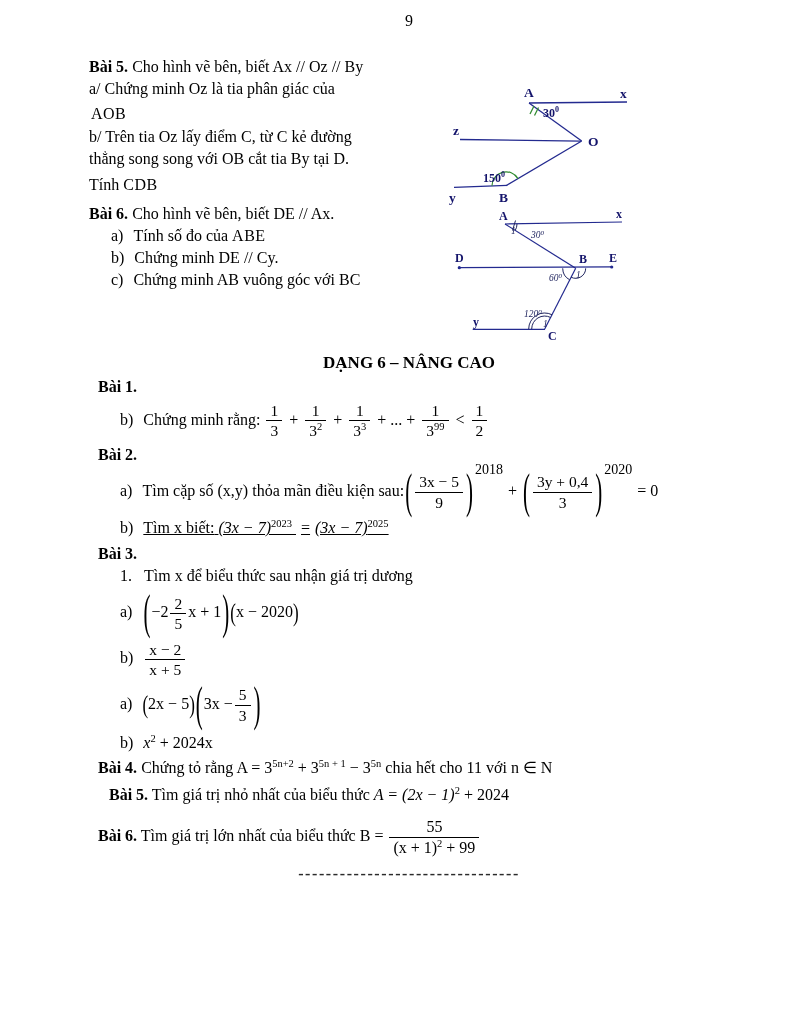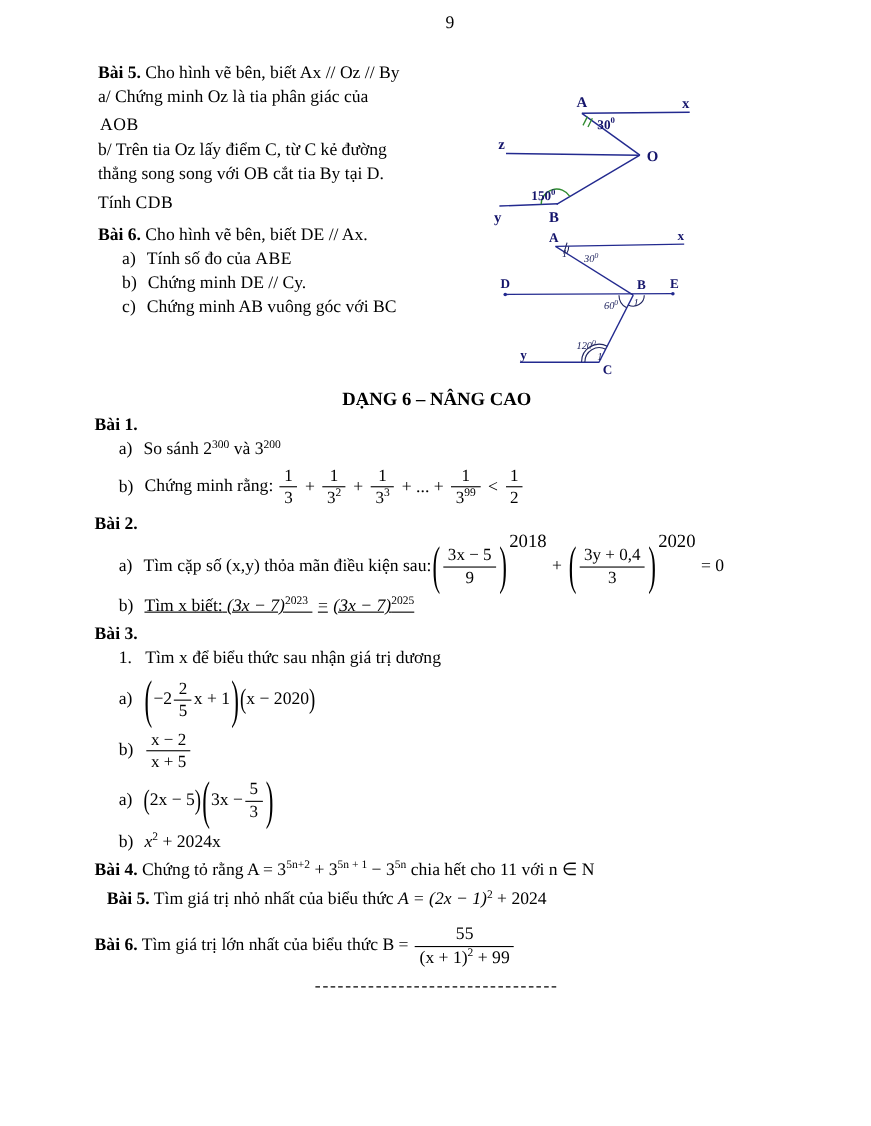"DẠNG 6 – NÂNG CAO" div.abs { left: 86px -> 98px }
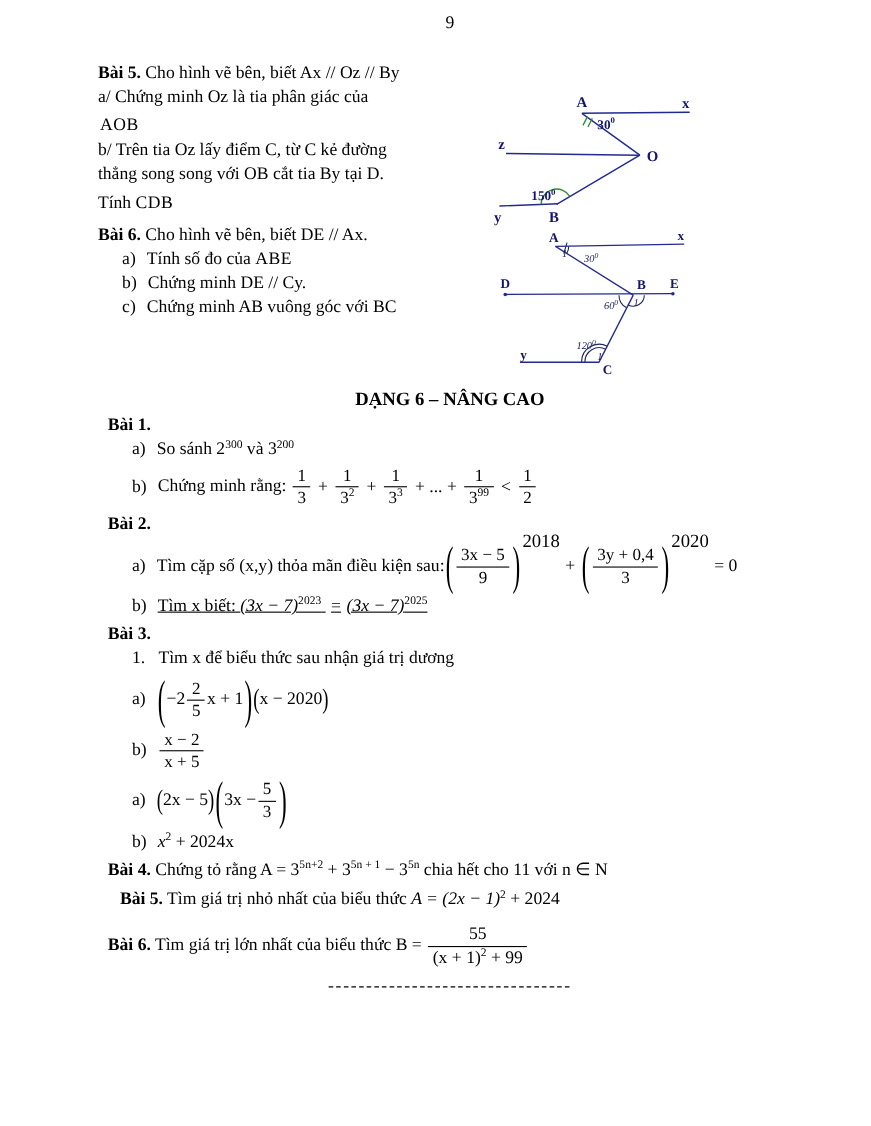"a) So sánh 2300 và" div.line { html: <div> <span>a)</span><span>So sánh</span> <span><span>2</span><sup>300</sup></span> <span>và</span> <span><span>3</span><sup>200</sup></span> </div> -> none }
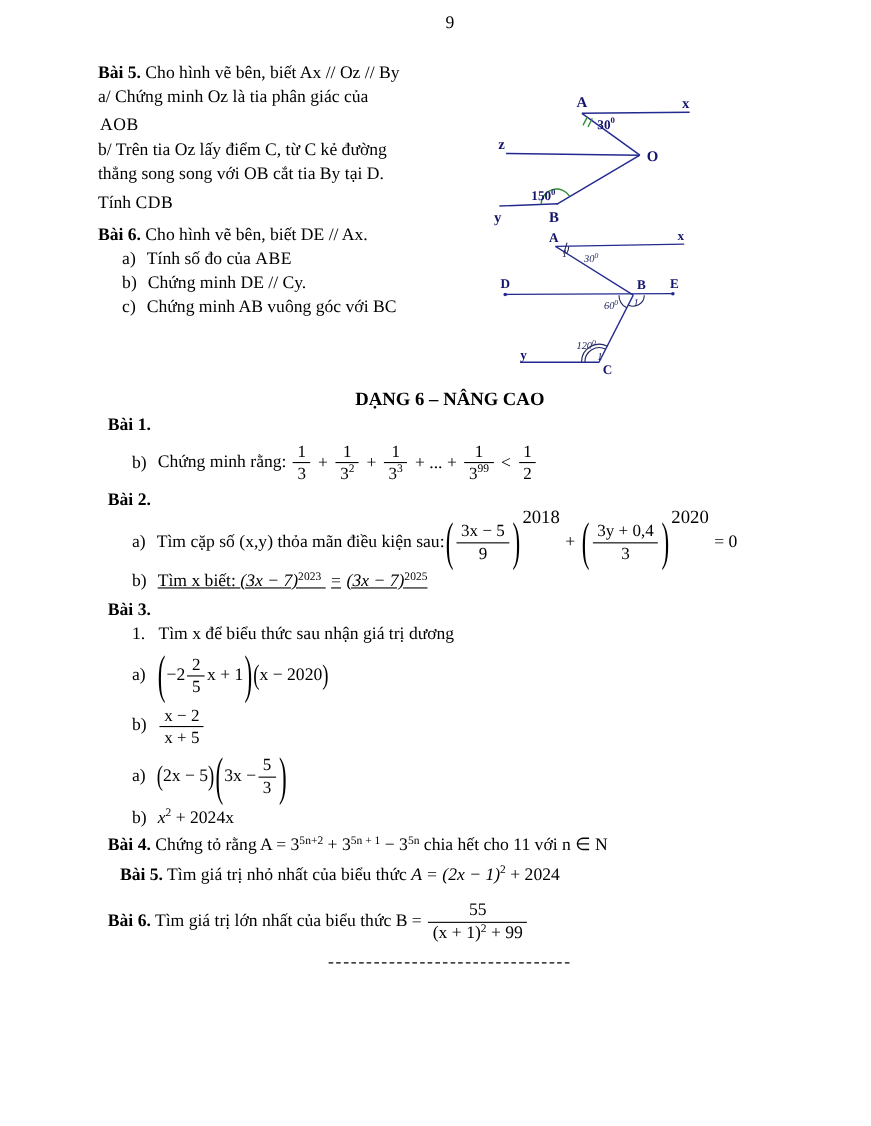"2018" .pexp { font-size: 17px -> 14px }
